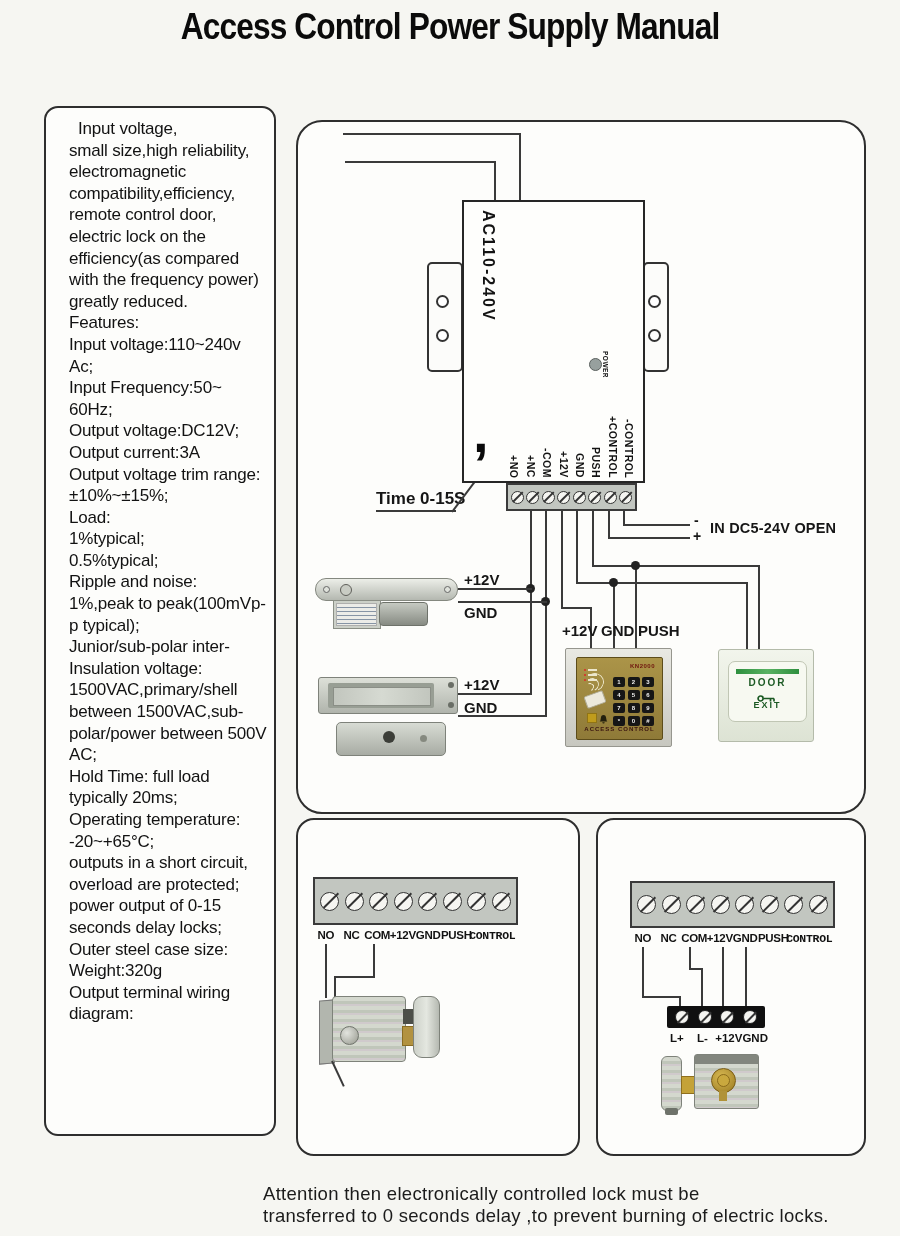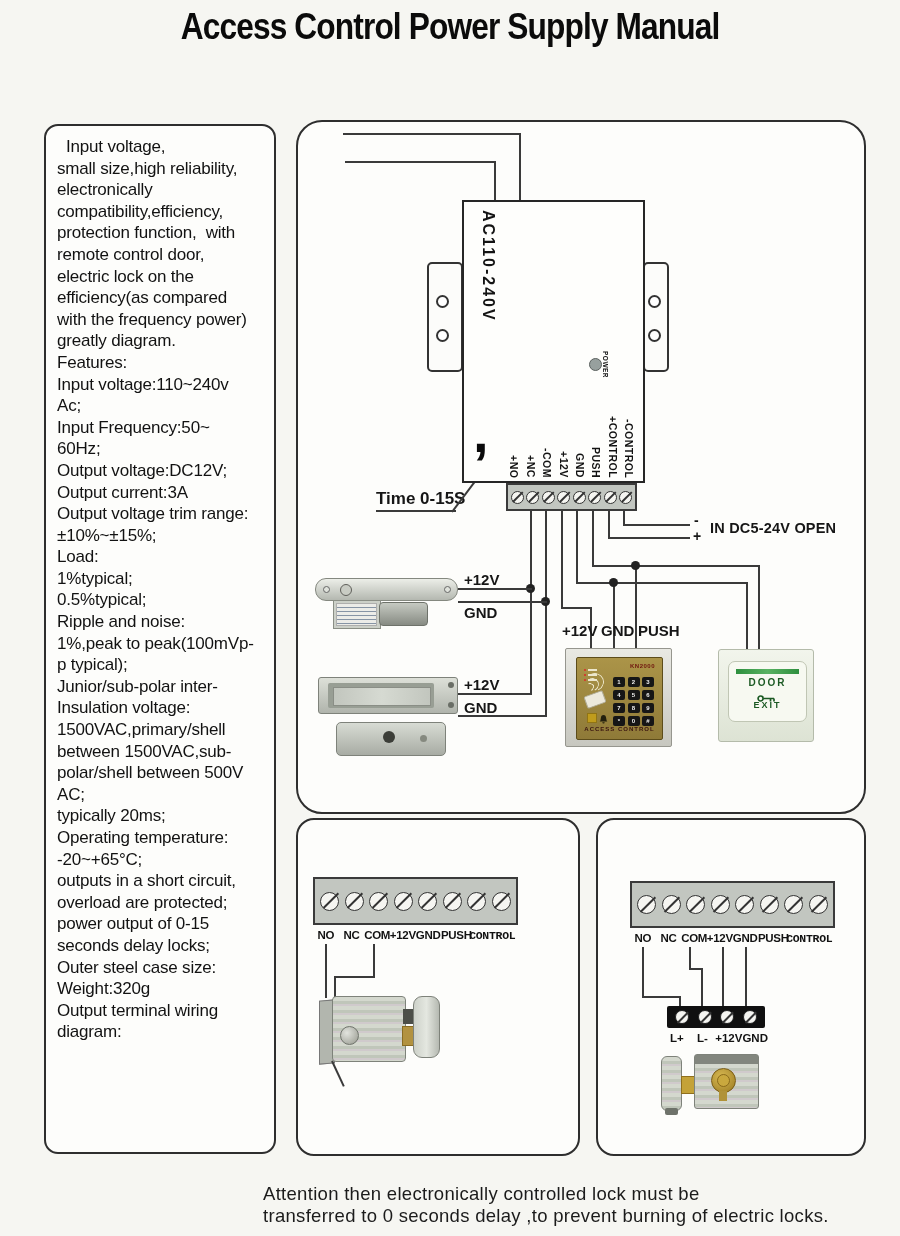"Input voltage," .specs { padding: 10px 0 0 11px -> 10px 0 0 23px; top: 124px -> 106px }
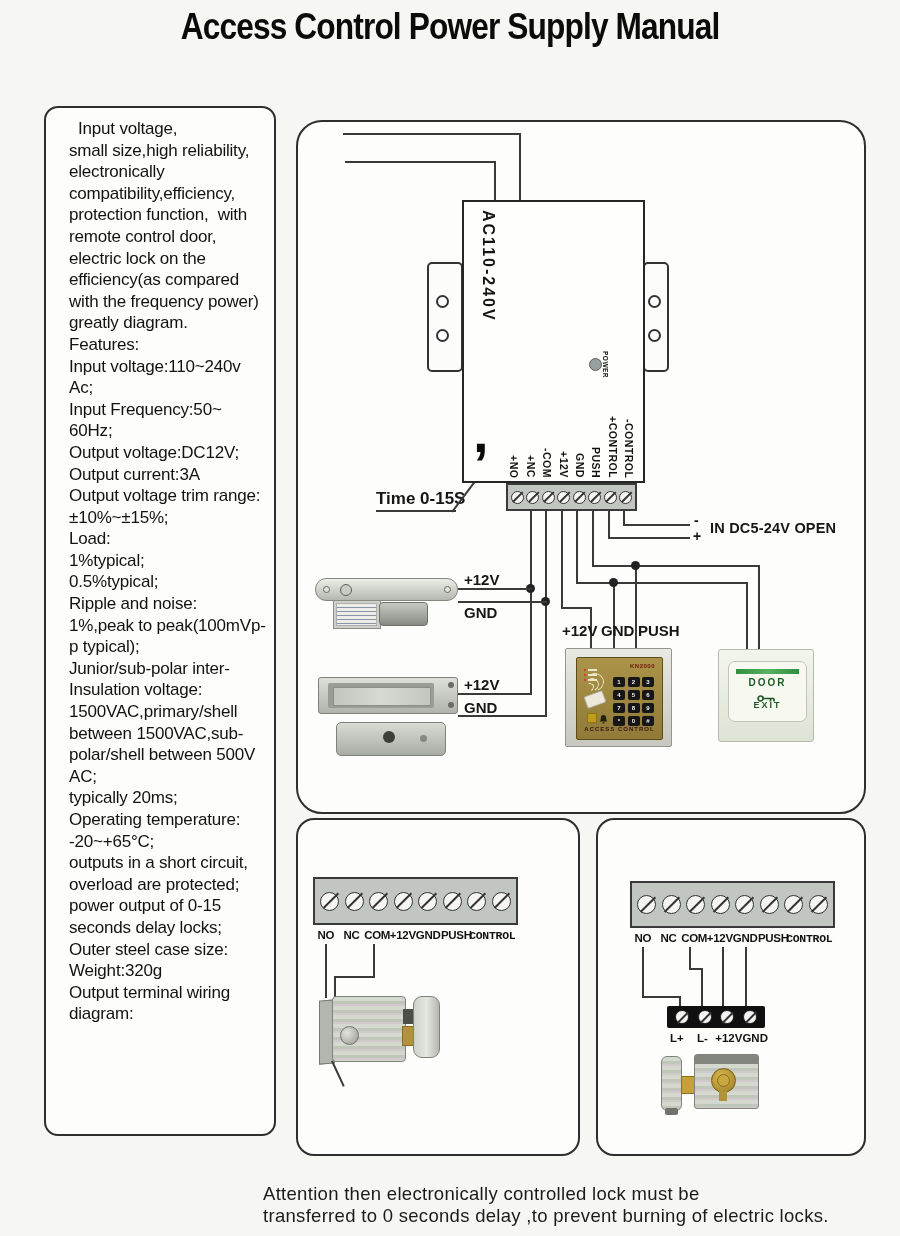"electronically" div.spec-line { text: electronically -> electromagnetic }
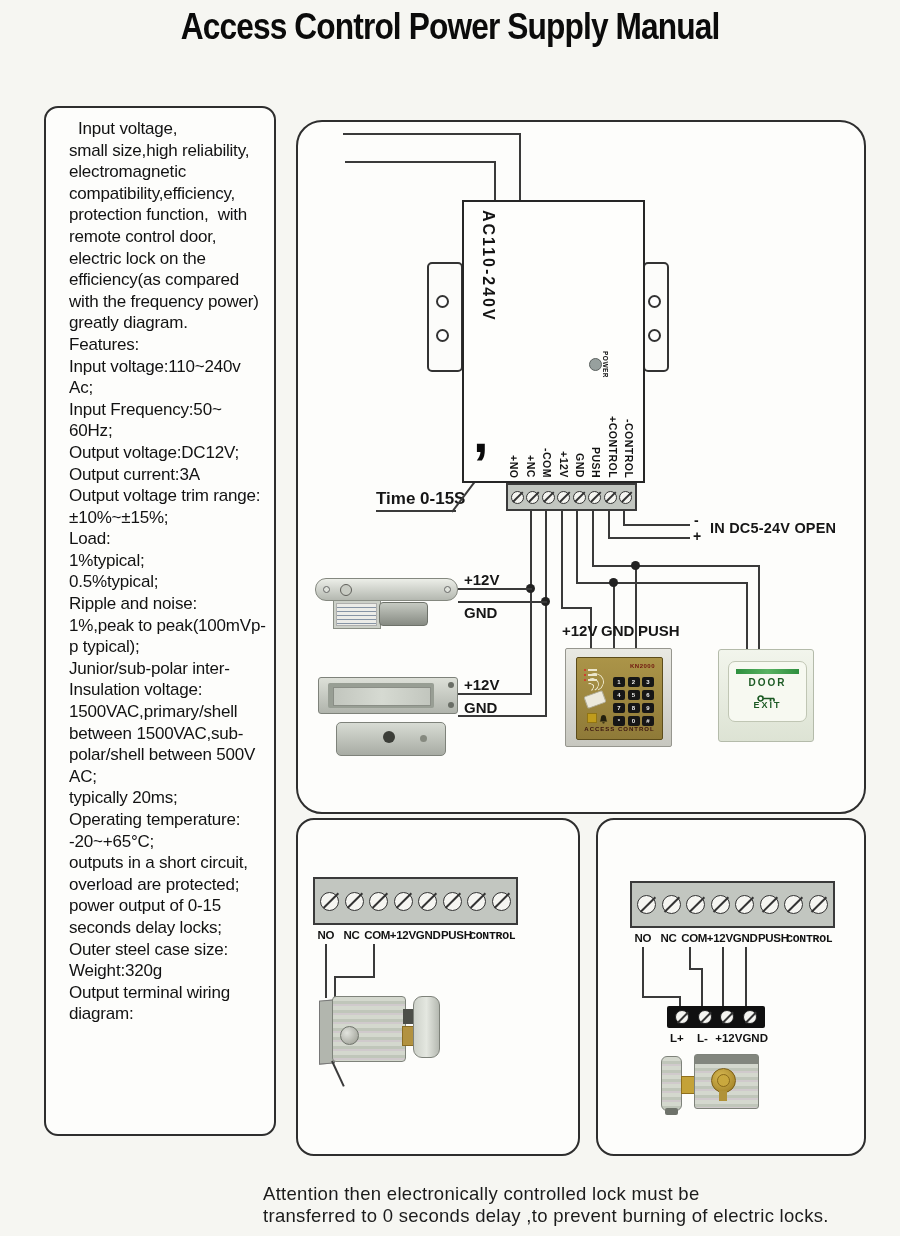"protection function, with" div.spec-line { html: <div>protection function, with</div> -> none }
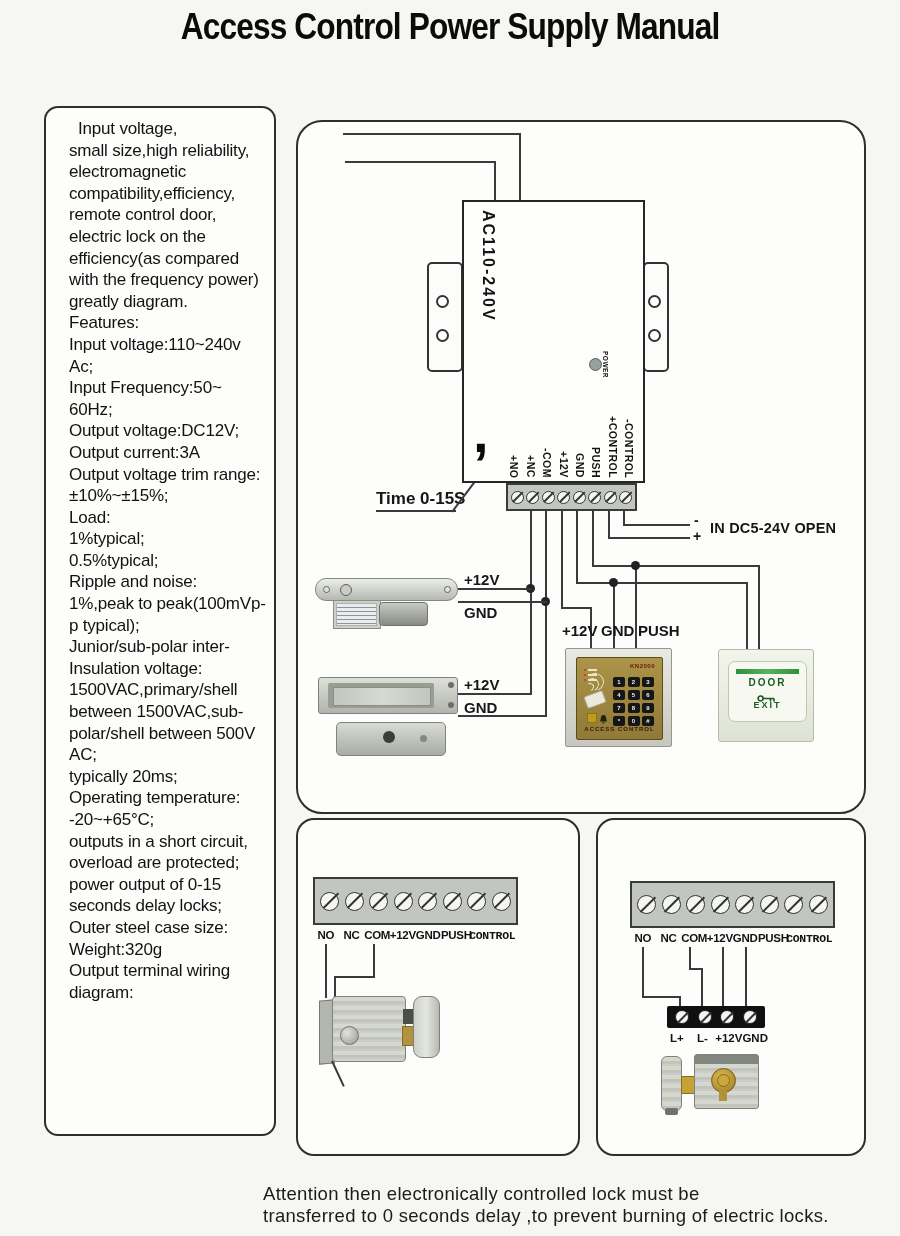"greatly diagram." div.spec-line { text: diagram -> reduced }
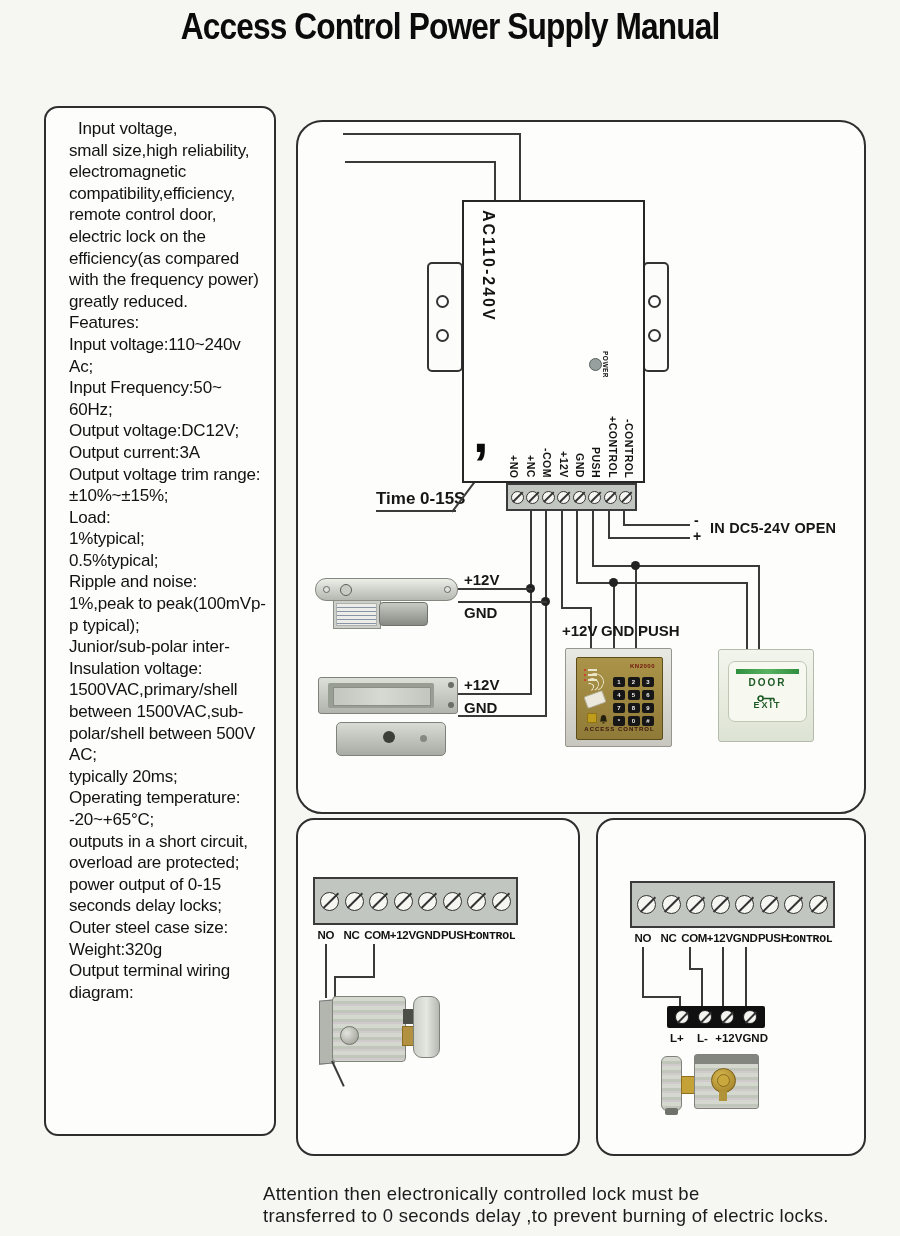"polar/shell between 500V" div.spec-line { text: polar/shell -> polar/power }
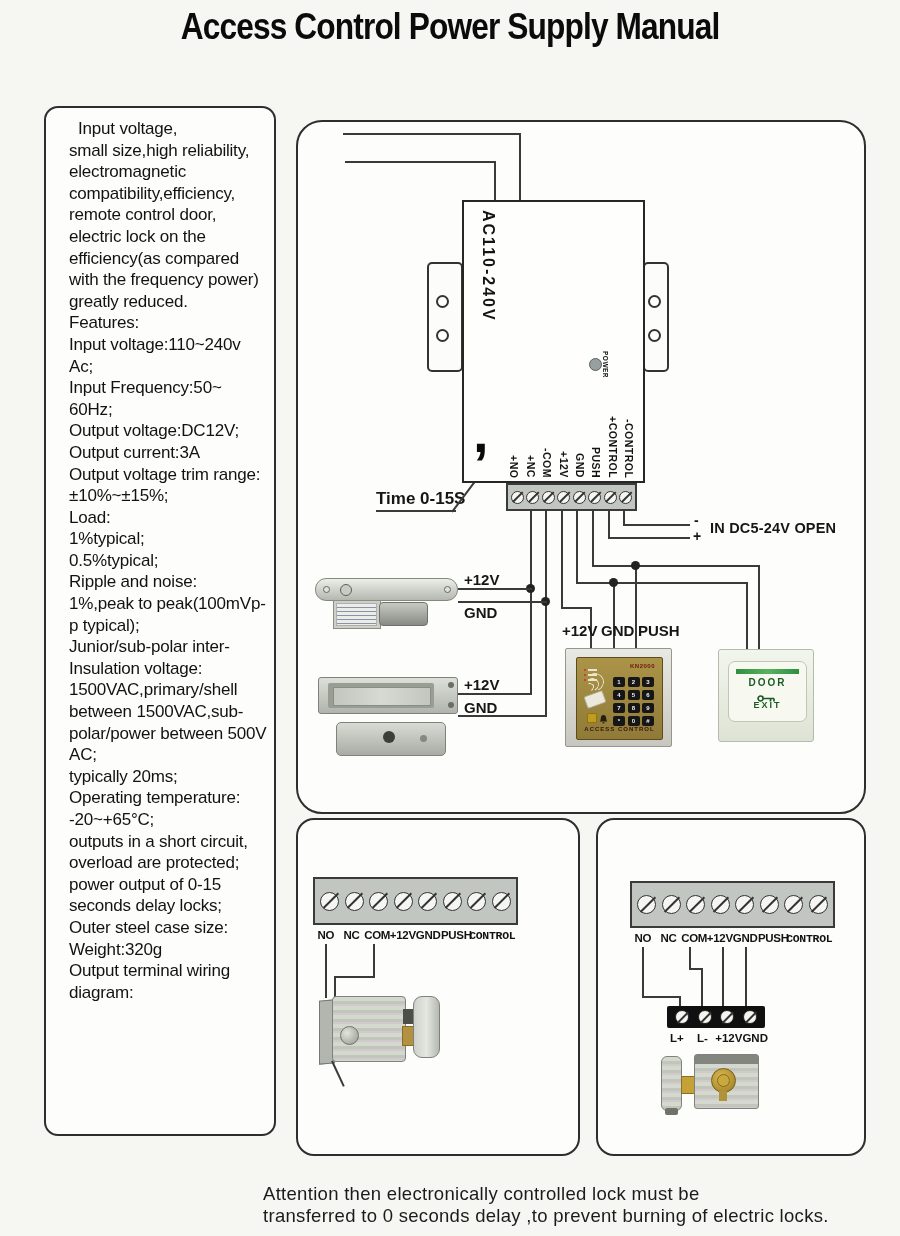"Hold Time: full load" div.spec-line { html: none -> <div>Hold Time: full load</div> }
